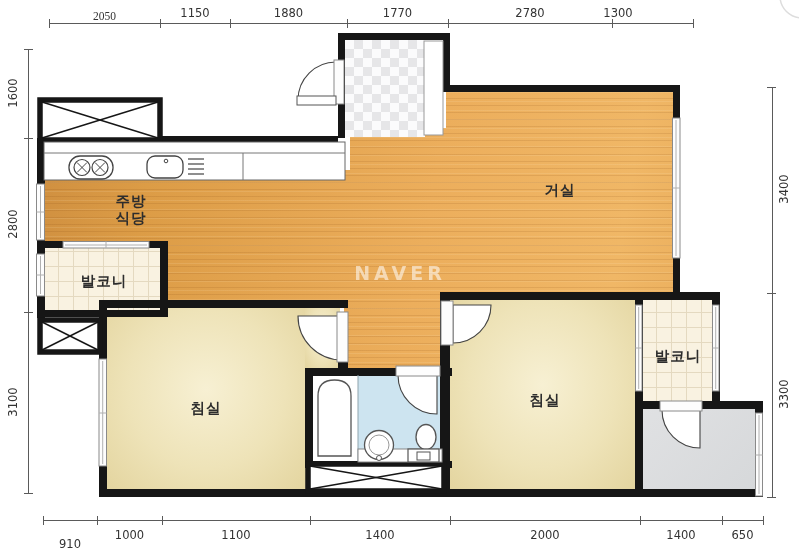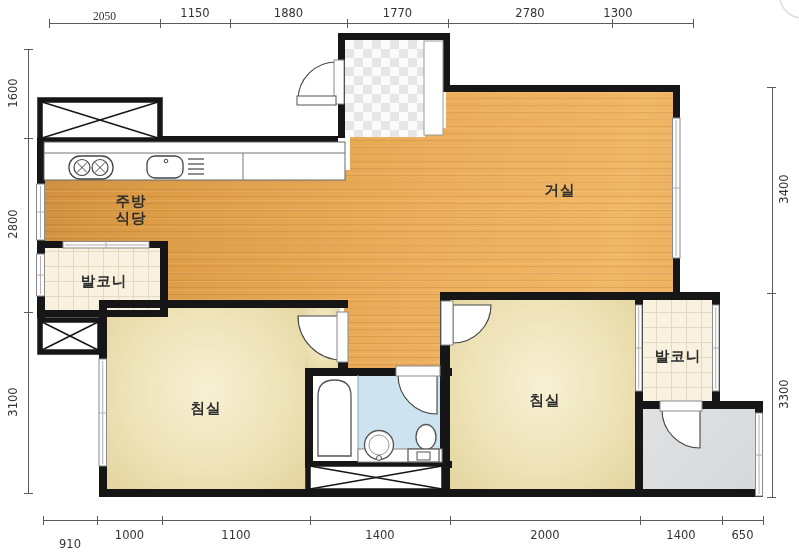"NAVER" div { html: none -> <div>NAVER</div> }
